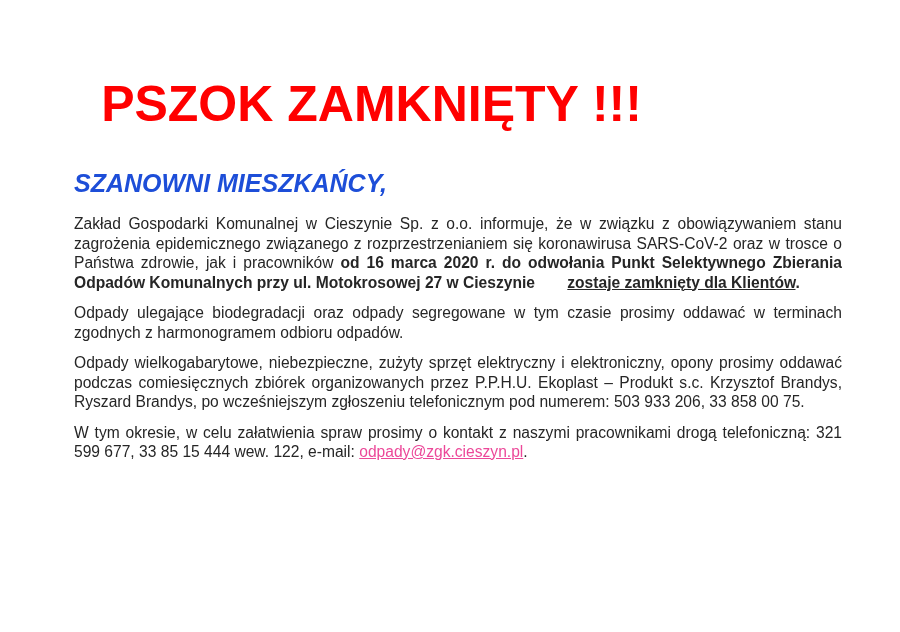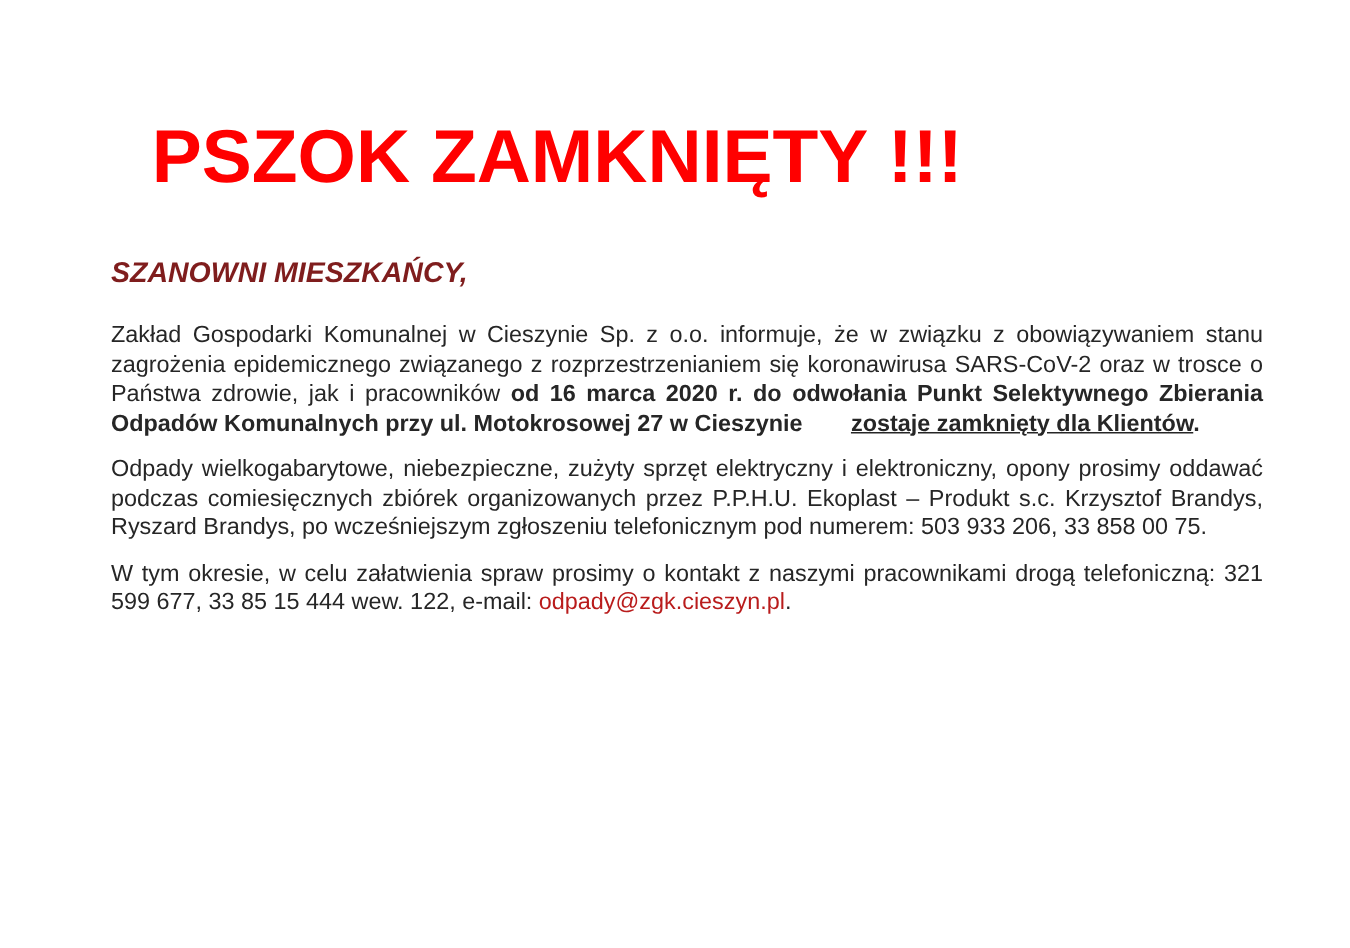"SZANOWNI MIESZKAŃCY," .greeting { color: #7f1d1d -> #1d4ed8; font-size: 19px -> 25px }
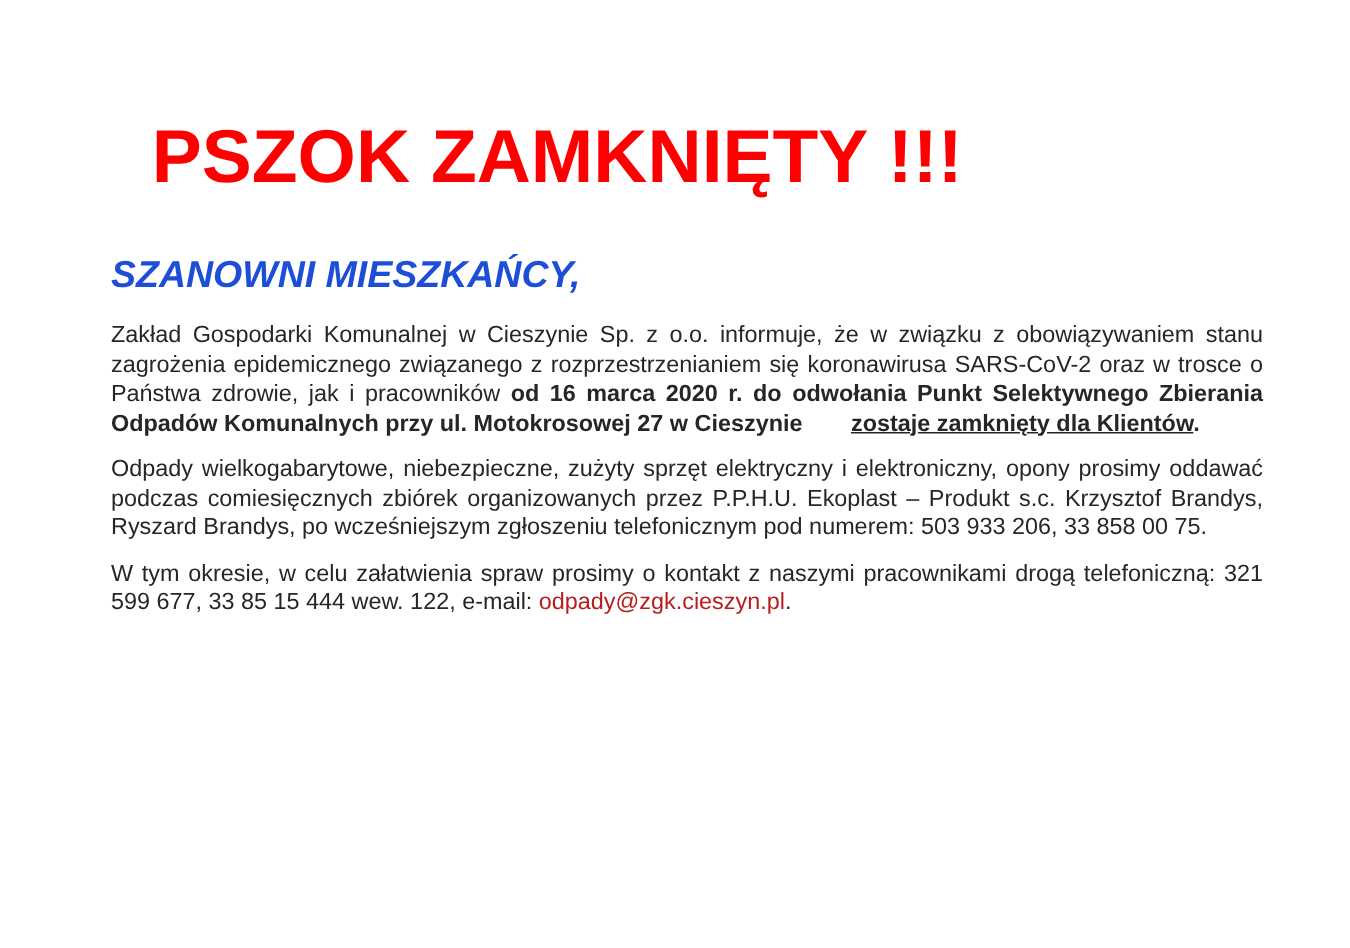"Odpady ulegające biodegradacji oraz" p.para { html: none -> <p>Odpady ulegające biodegradacji oraz odpady segregowane w tym czasie prosimy oddawać w terminach zgodnych z harmonogramem odbioru odpadów.</p> }
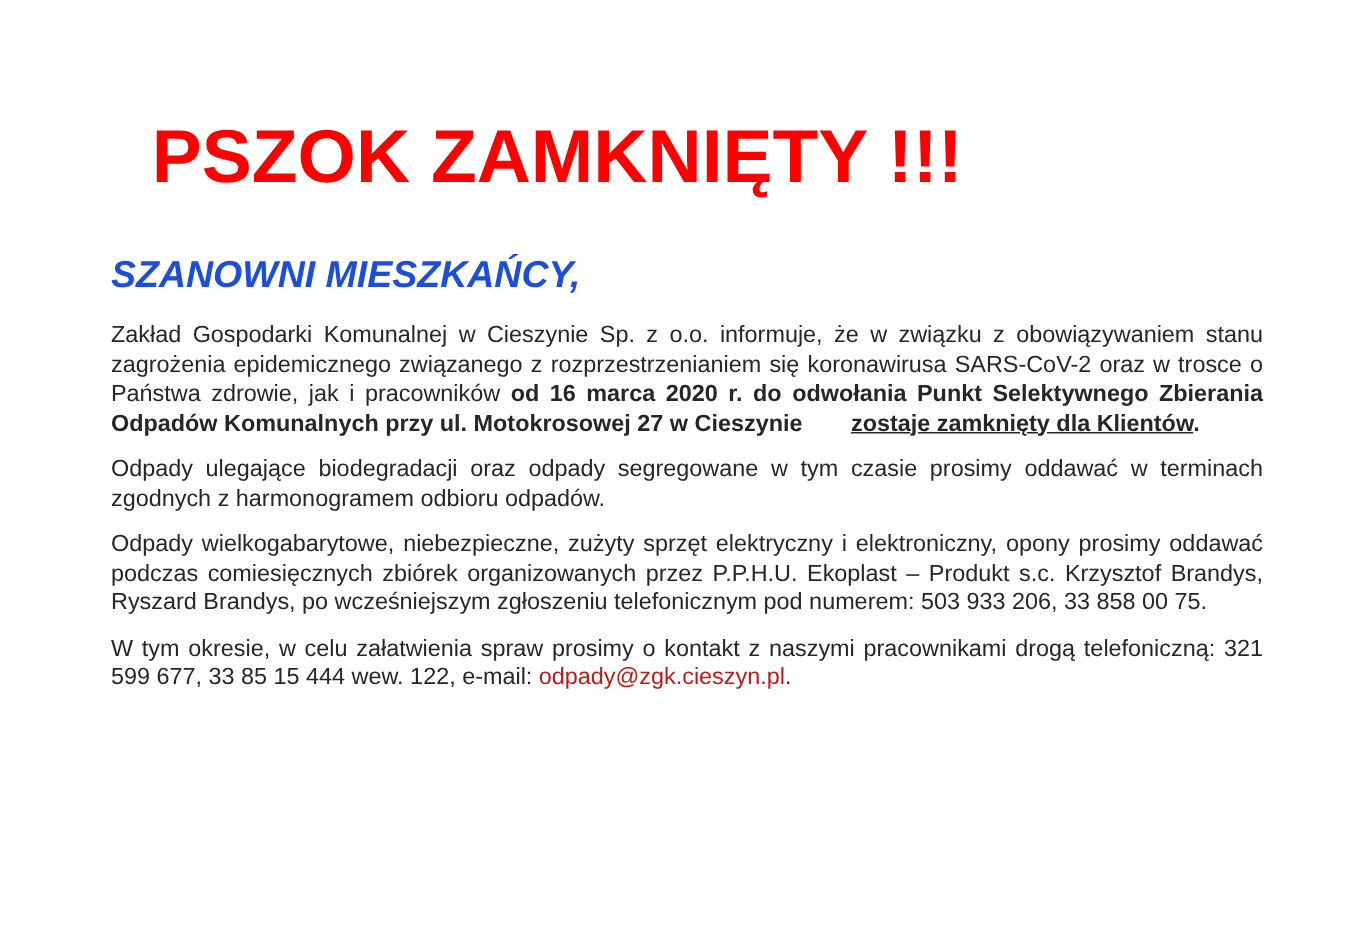"odpady@zgk.cieszyn.pl" .email-link { color: #b91c1c -> #ec4899; text-decoration: none -> underline }
